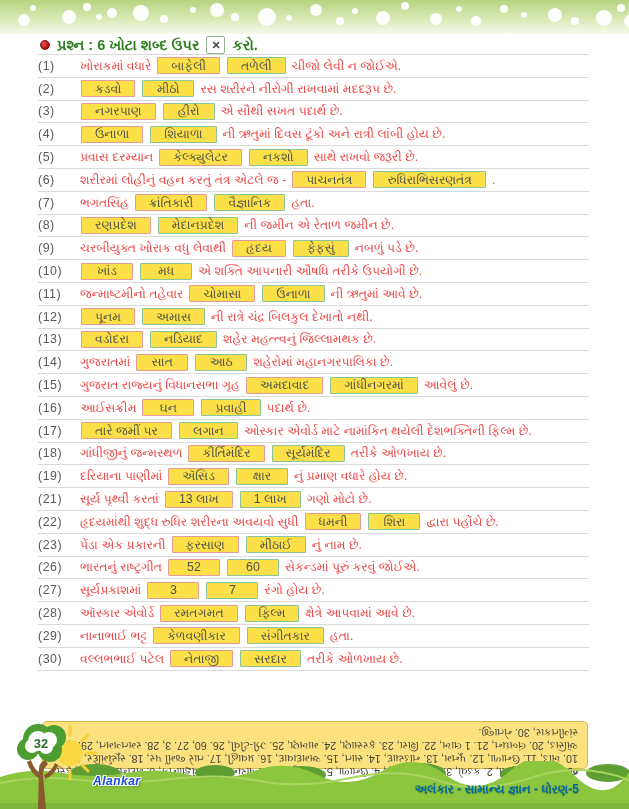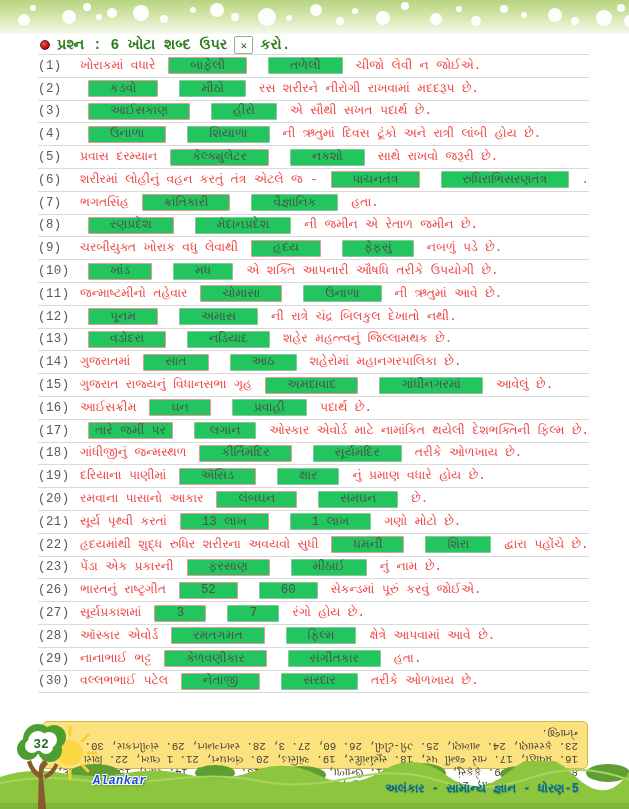"પ્રશ્ન : 6 ખોટા શબ્દ" .page { font-family: Liberation Mono, monospace -> Liberation Sans, sans-serif }
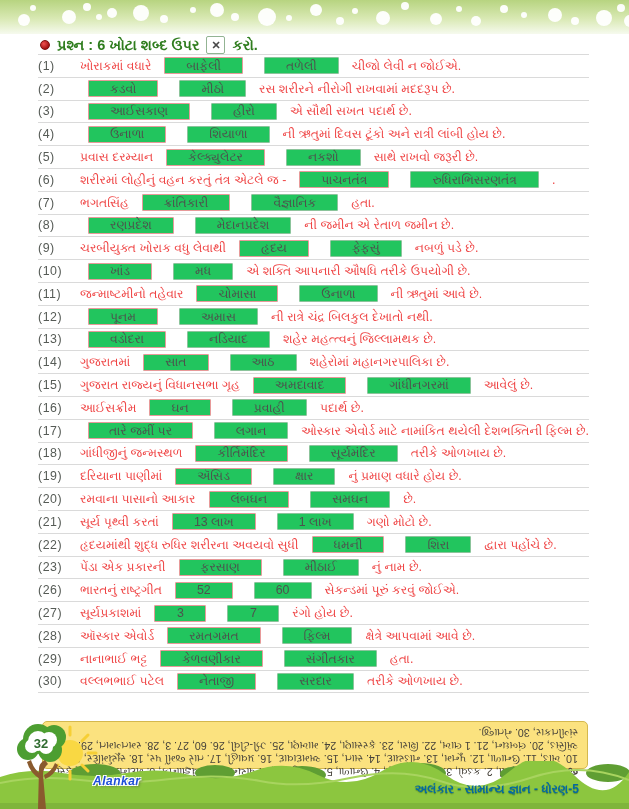"બાફેલી" .box { background: #22c55e -> #fde047; margin: 0 8px -> 0 1px; padding: 0 21px -> 0 13px }
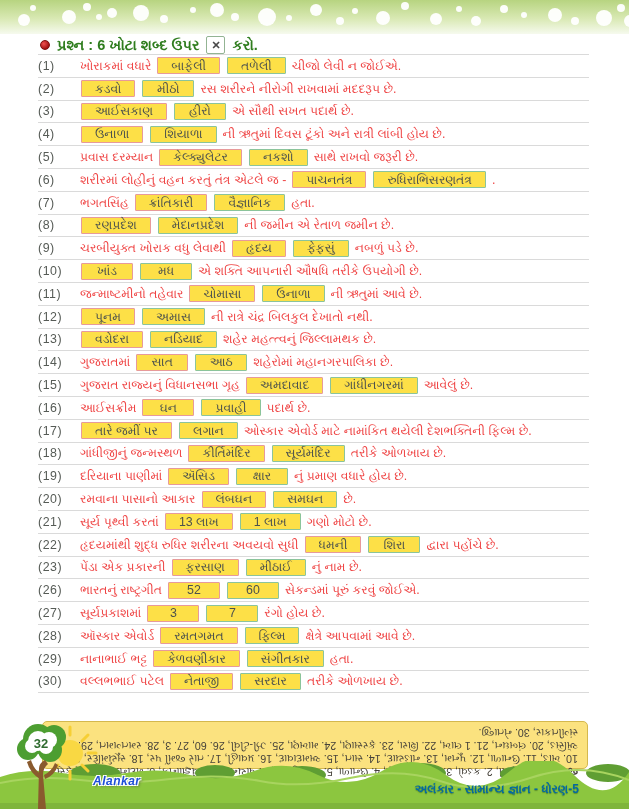"આઈસકાણ" span.box { text: આઈસકાણ -> નગરપાણ }
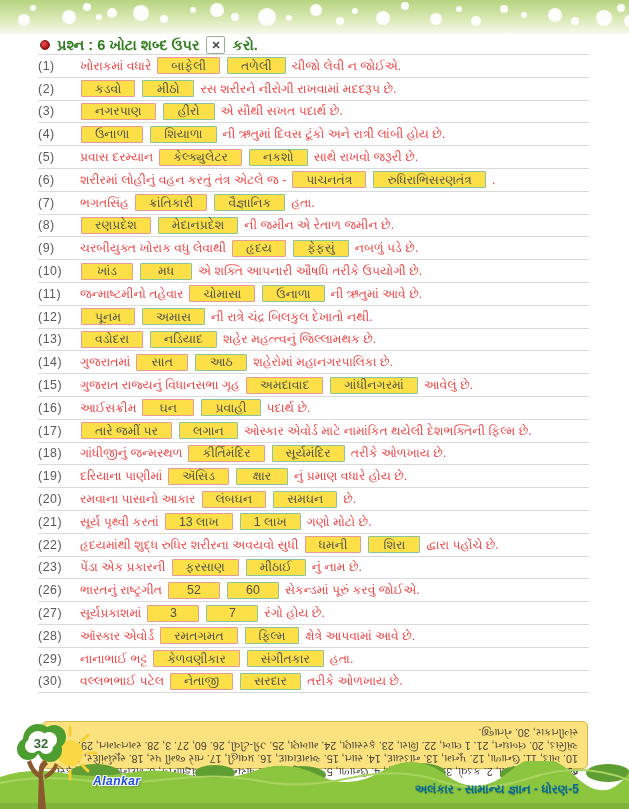"(20)" div.row { html: <div> <span>(20)</span> <span>રમવાના પાસાનો આકાર</span> <span>લંબઘન</span> <span>સમઘન</span> <span>છે.</span> </div> -> none }
